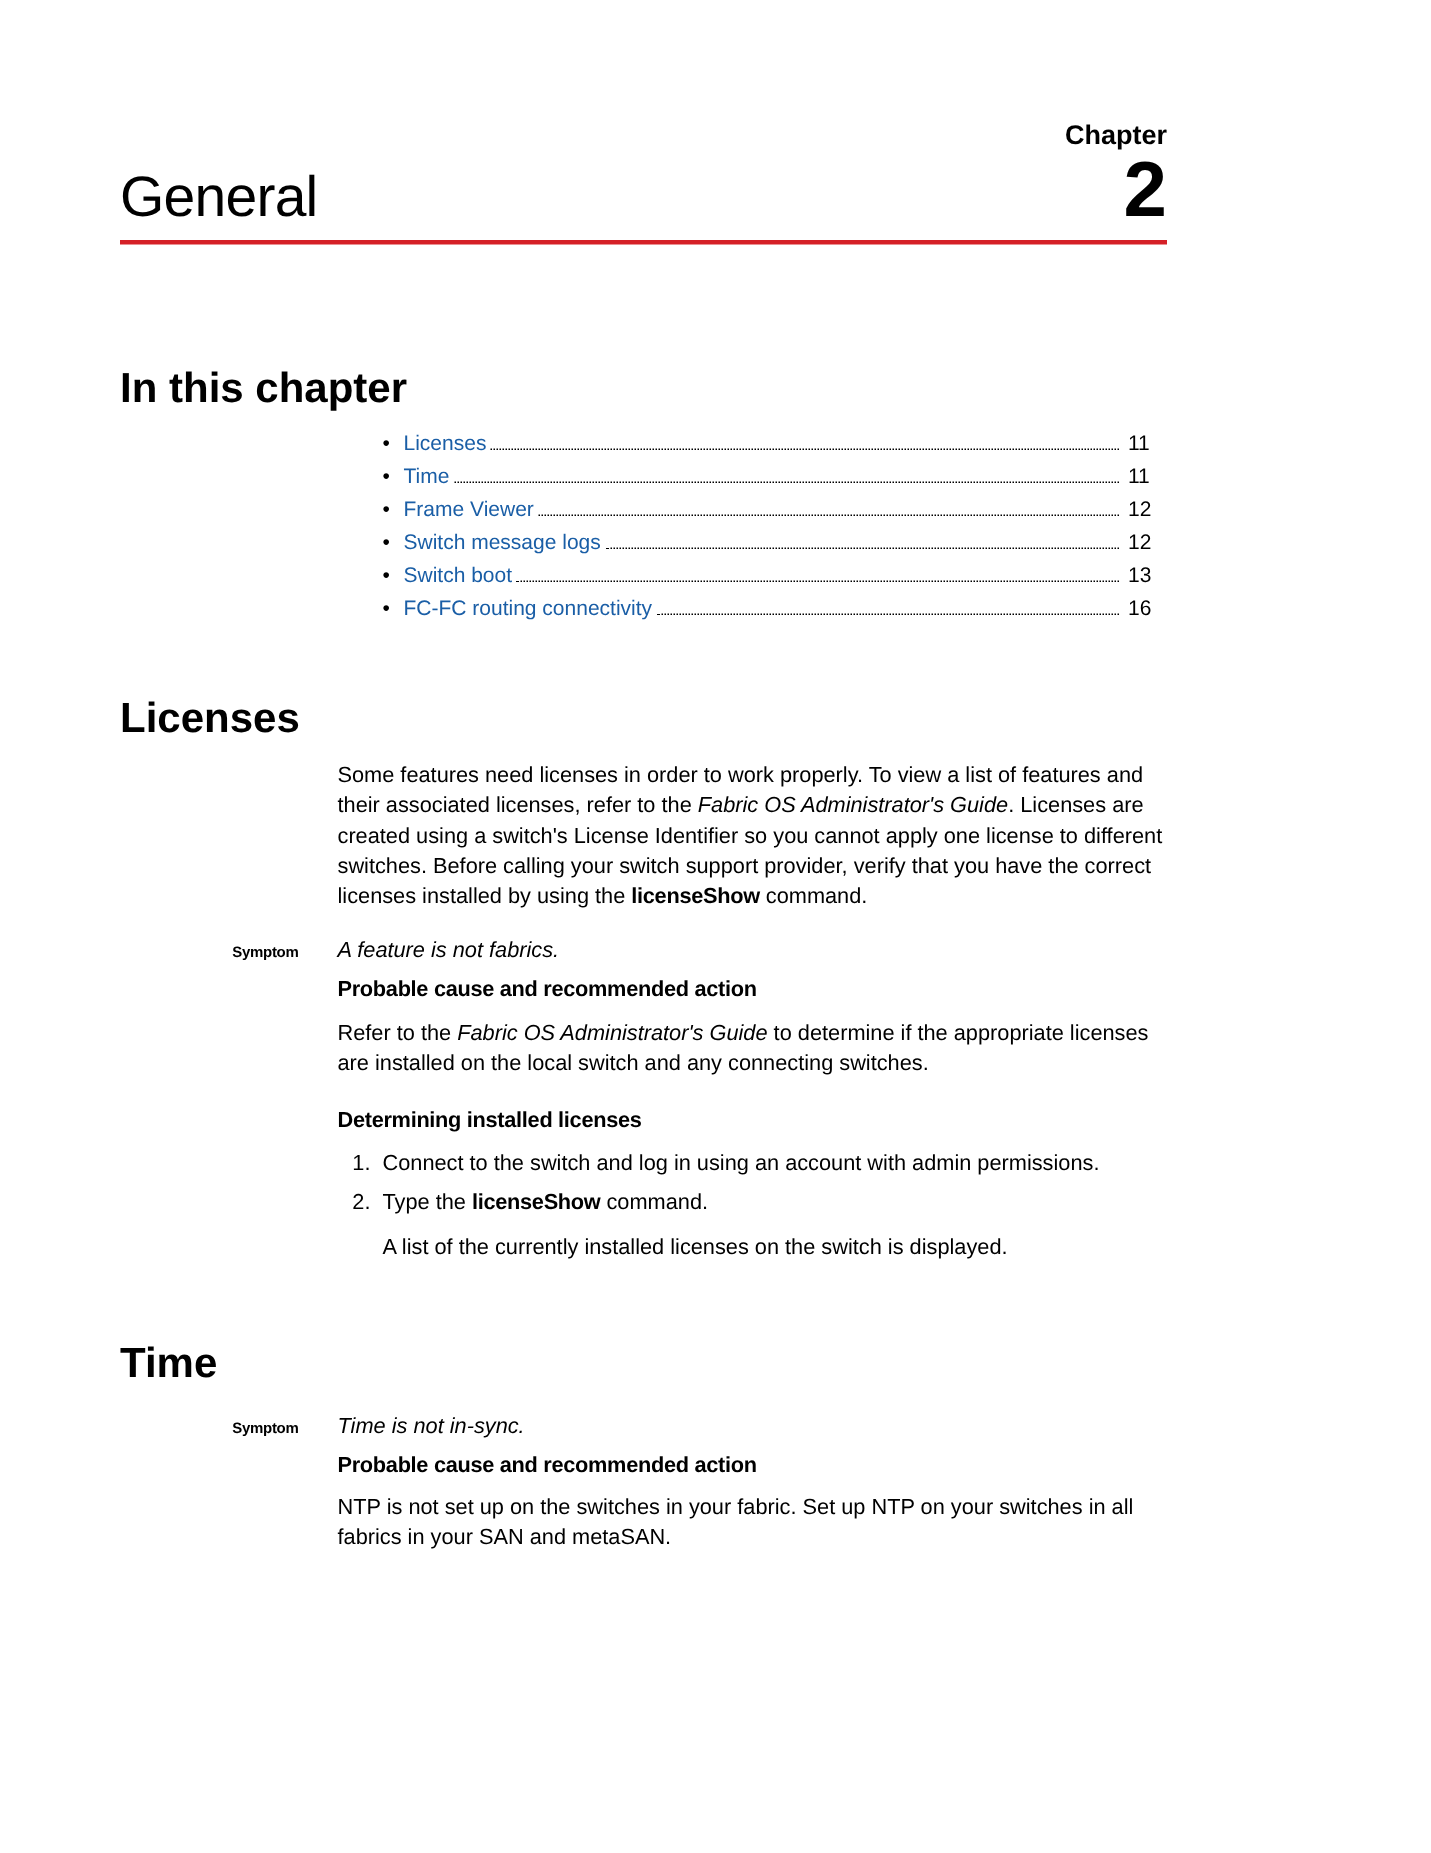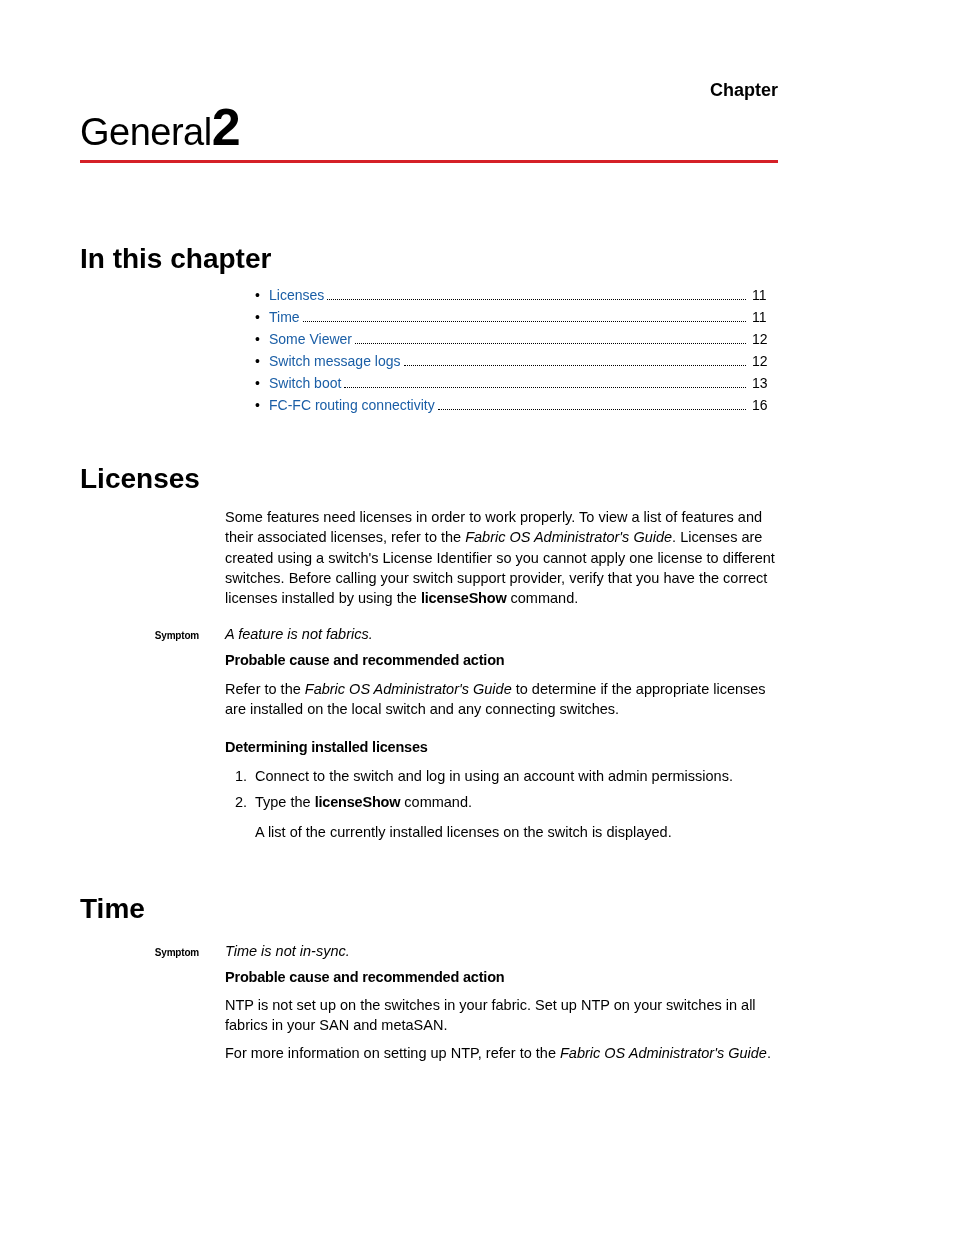"General" .header-row { justify-content: none -> space-between }
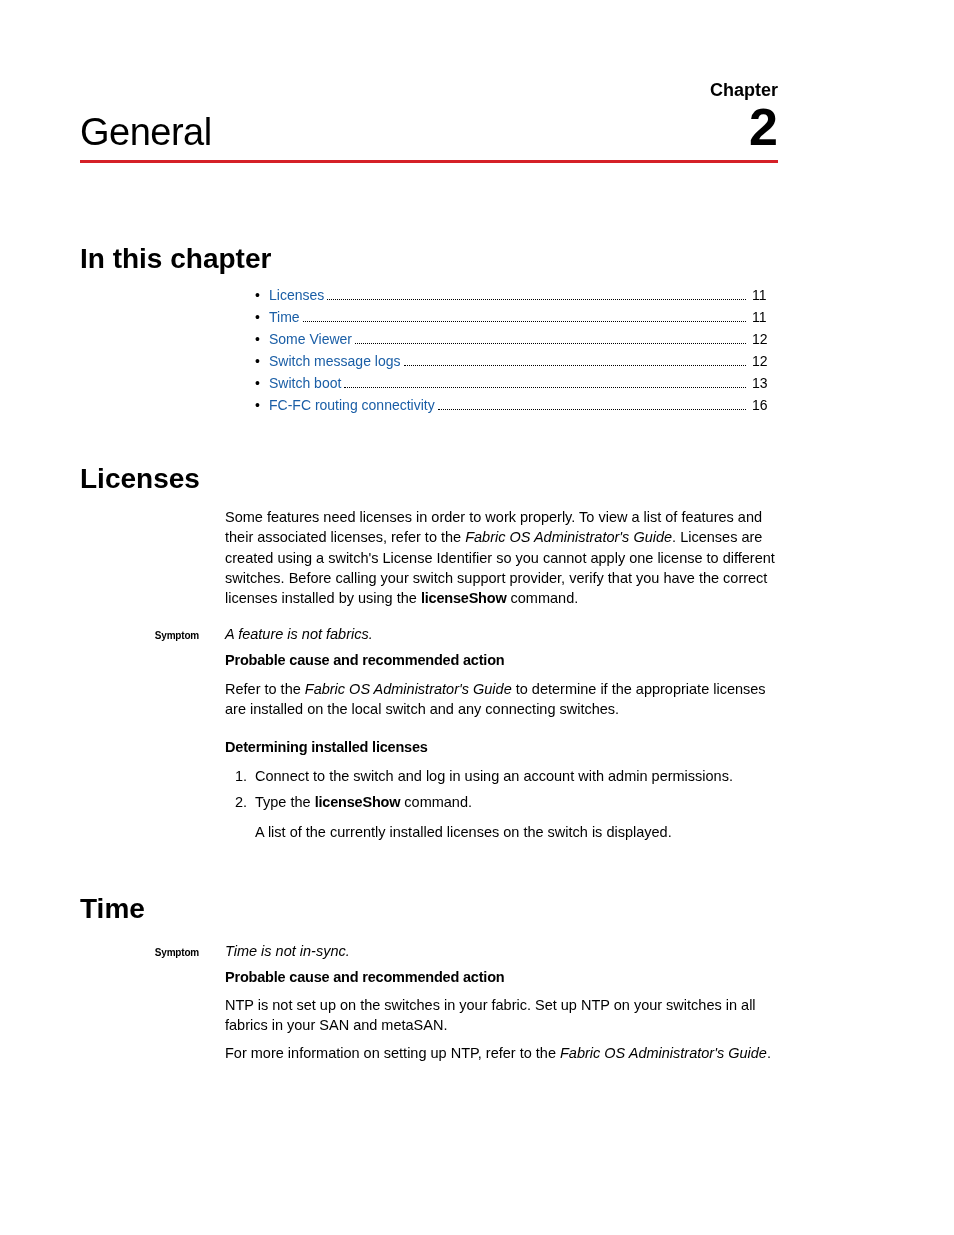"Some Viewer" a.toc-link { text: Some -> Frame }
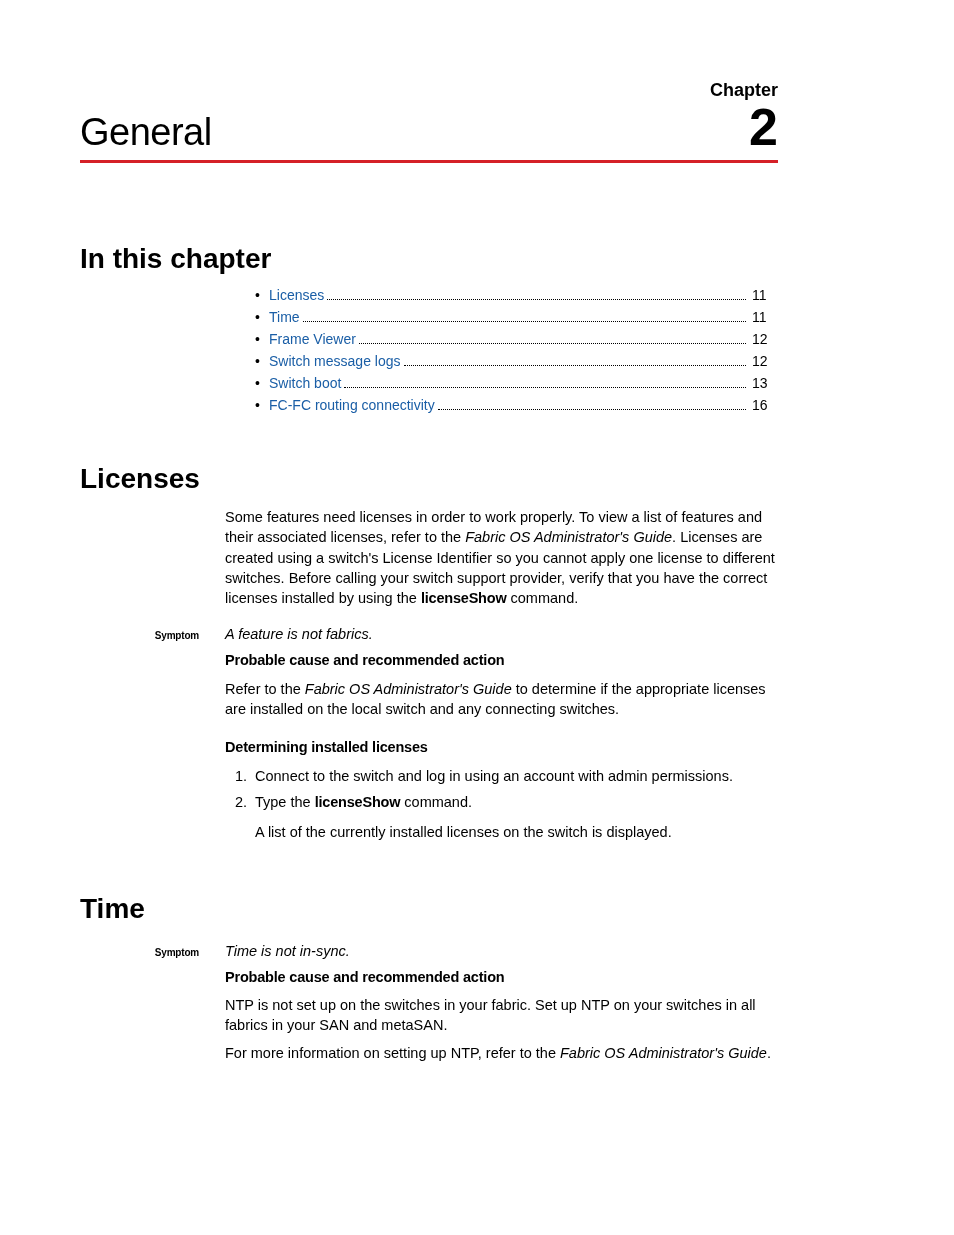"For more information on setting" p { html: <p> <span>For more information on setting up NTP, refer to the </span><span>Fabric OS Administrator's Guide</span><span>.</span> </p> -> none }
